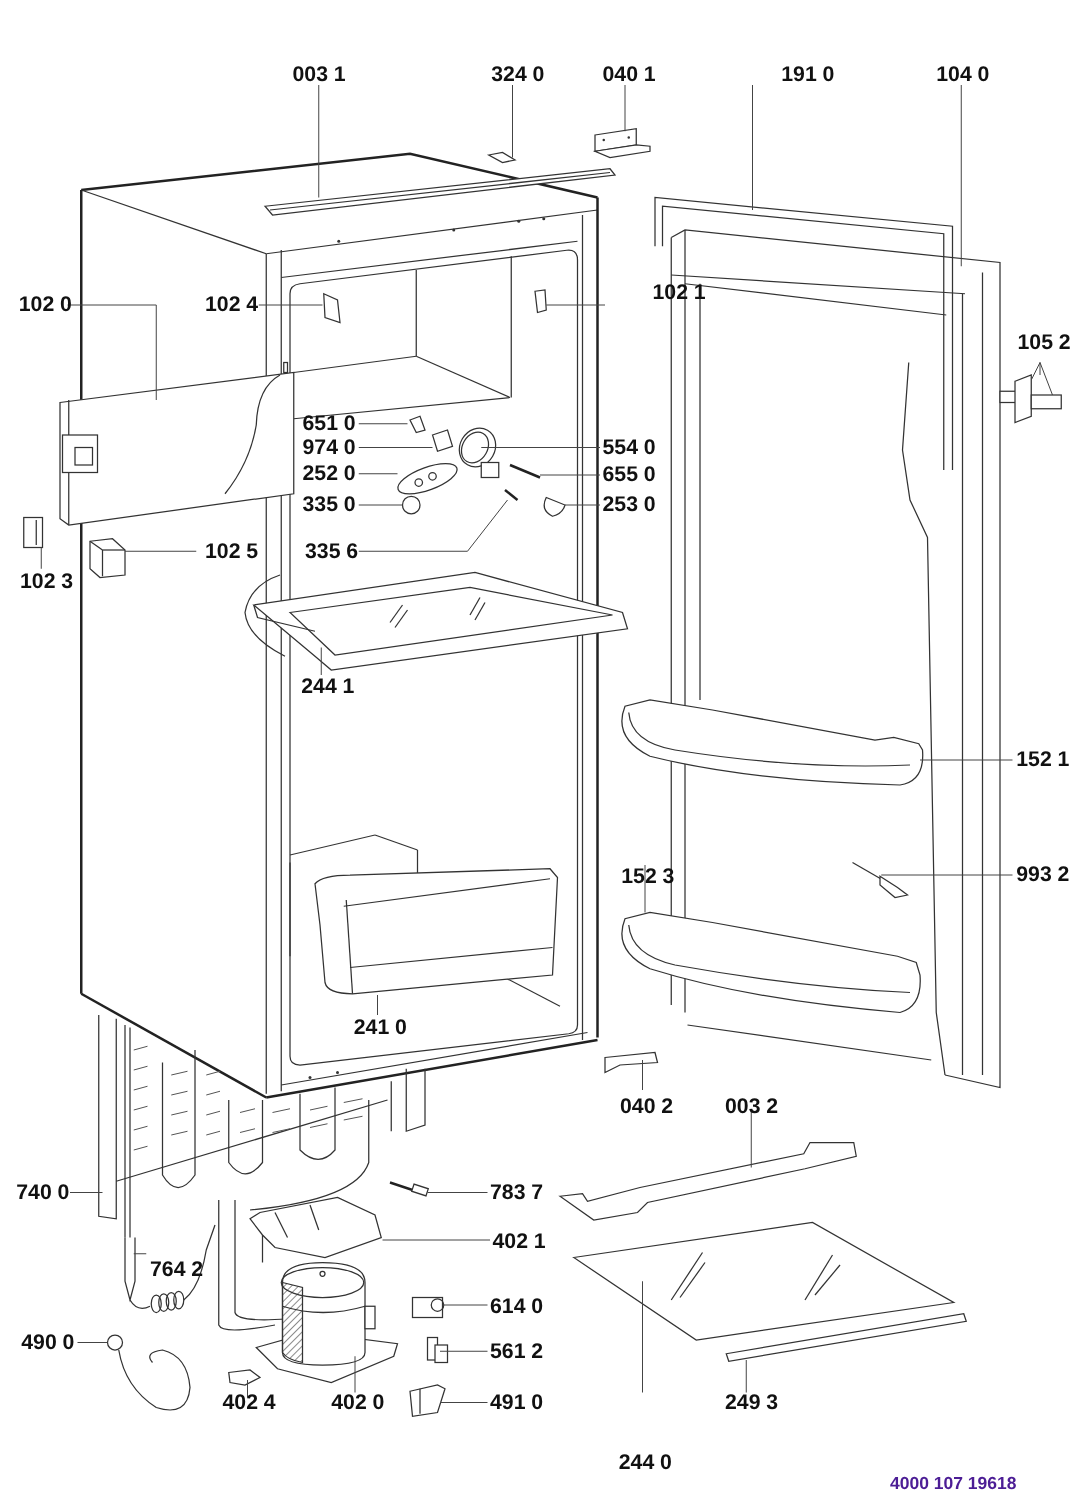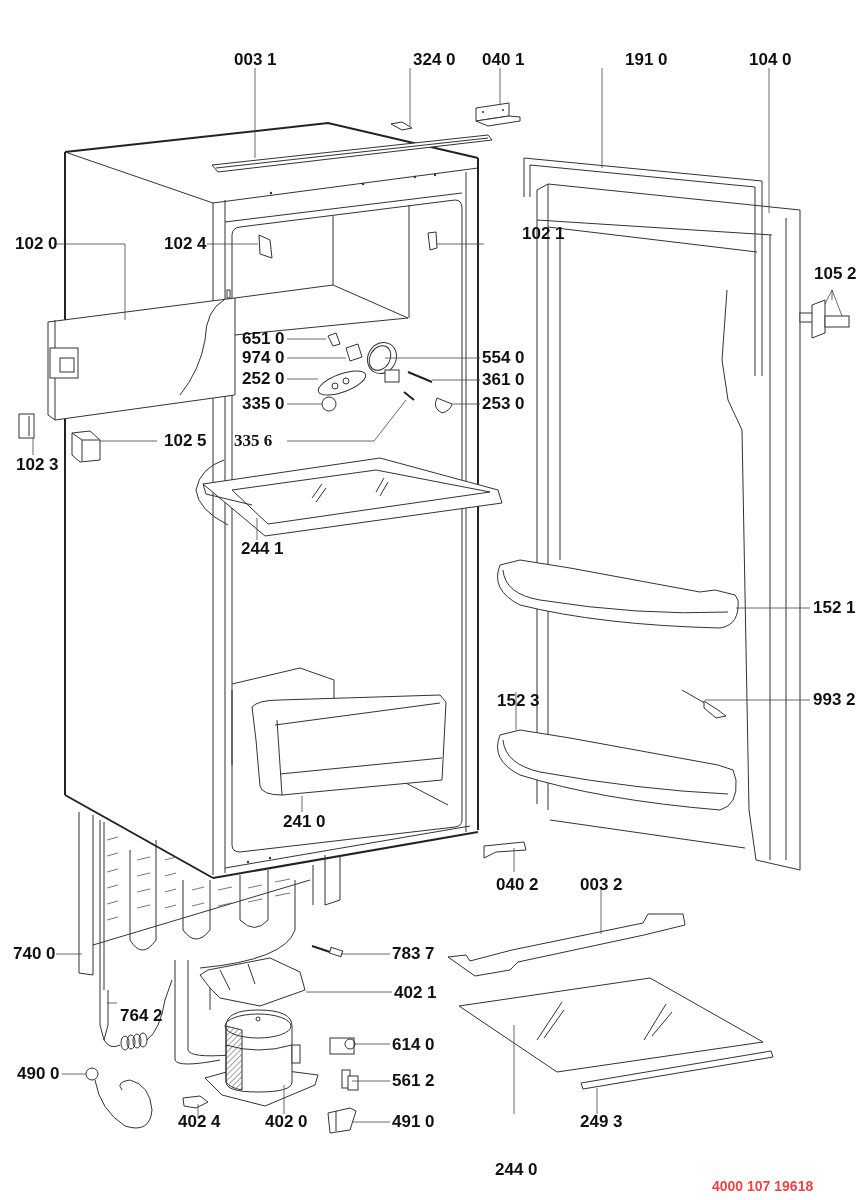"324 0" div.lbl { margin-left: 20px -> none }
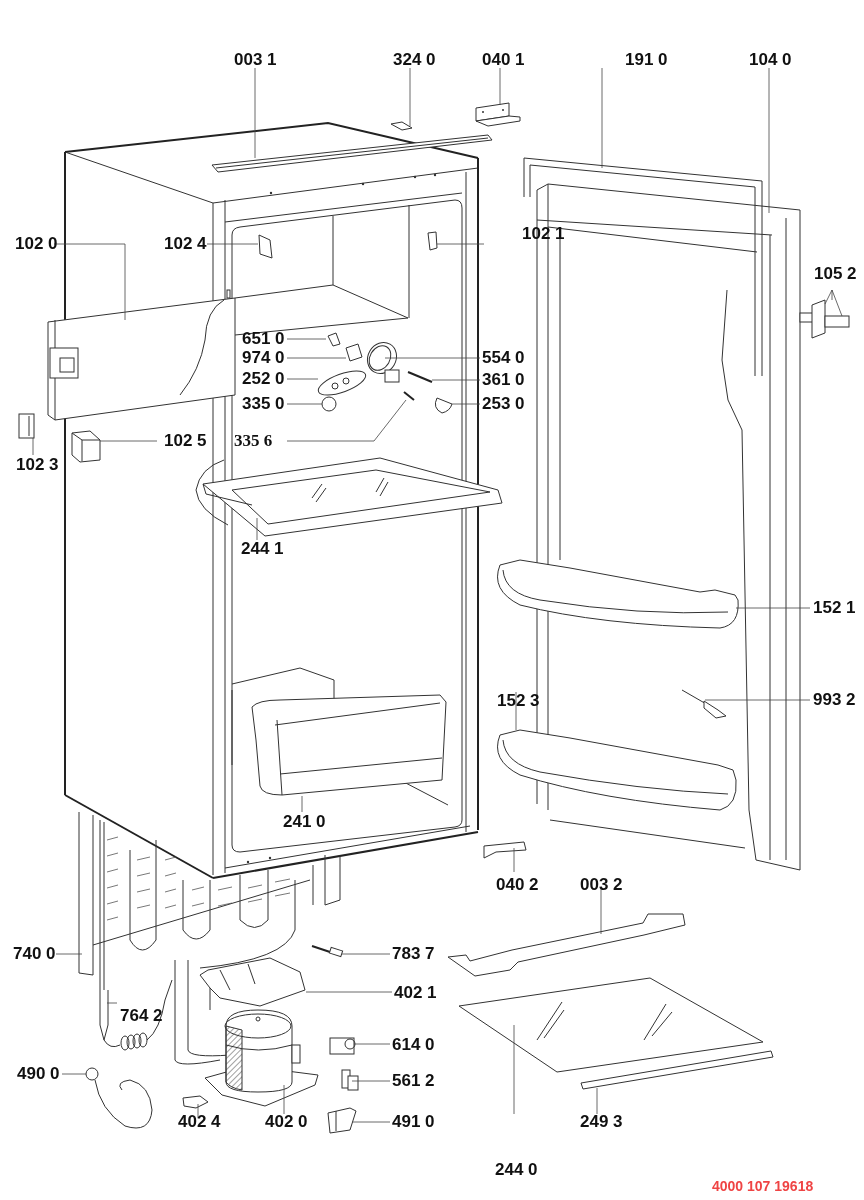"361 0" div.lbl { text: 361 -> 655 }
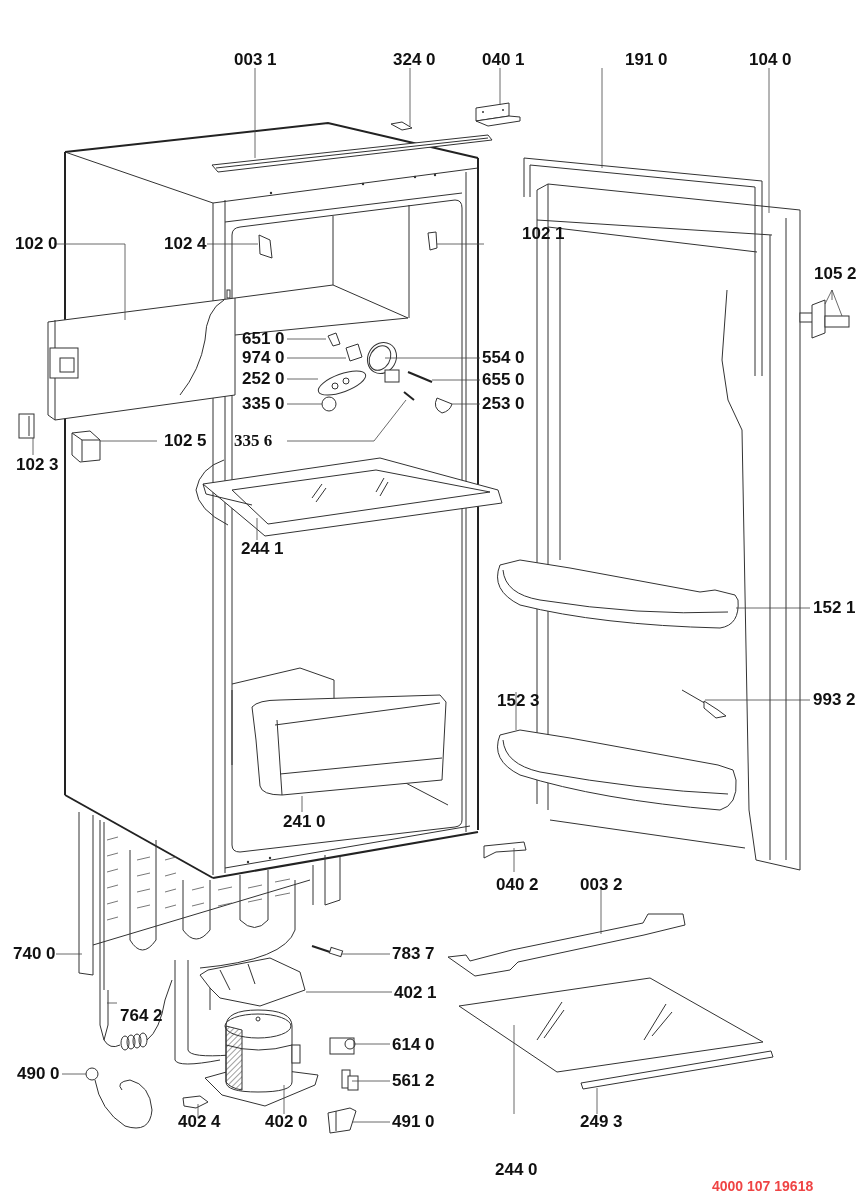"335 6" div.lbl { font-family: Liberation Serif, serif -> none; left: 234px -> 244px }
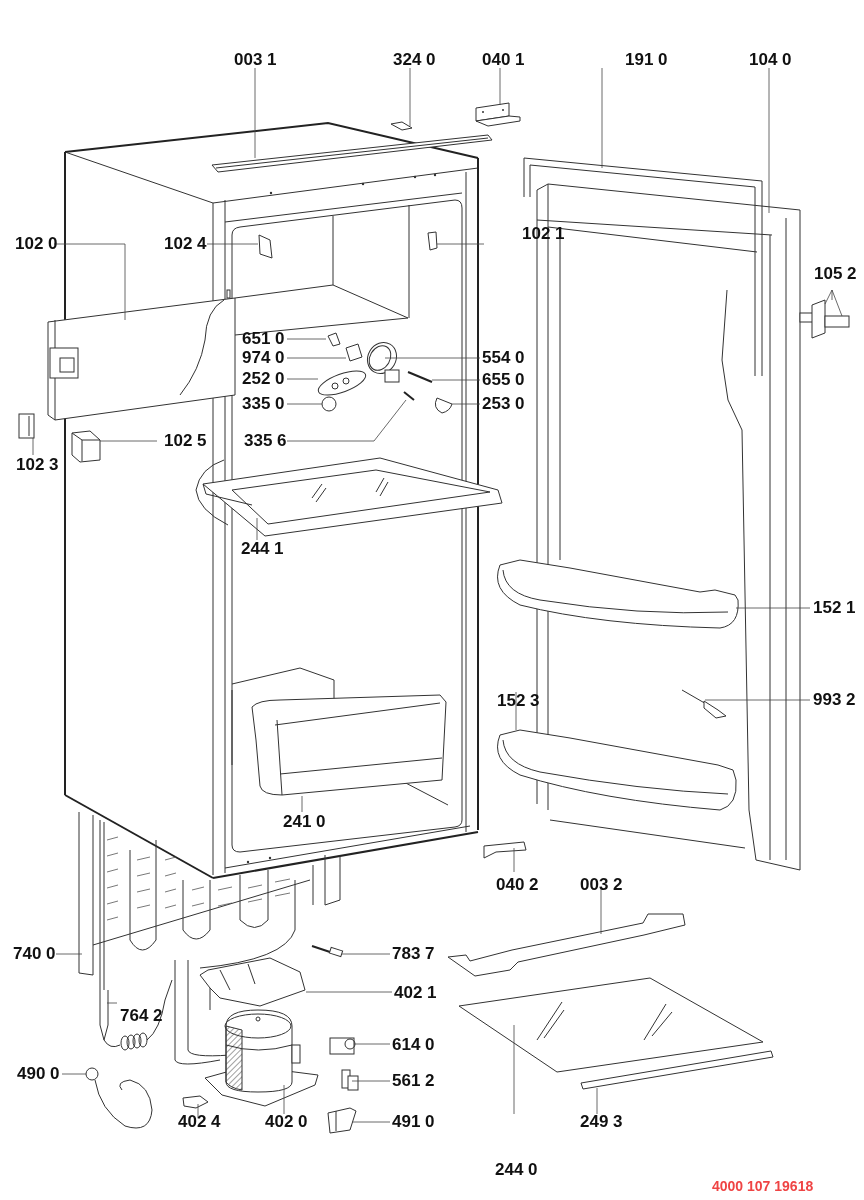"4000 107 19618" .docnum { color: #ef4444 -> #4c1d95 }
